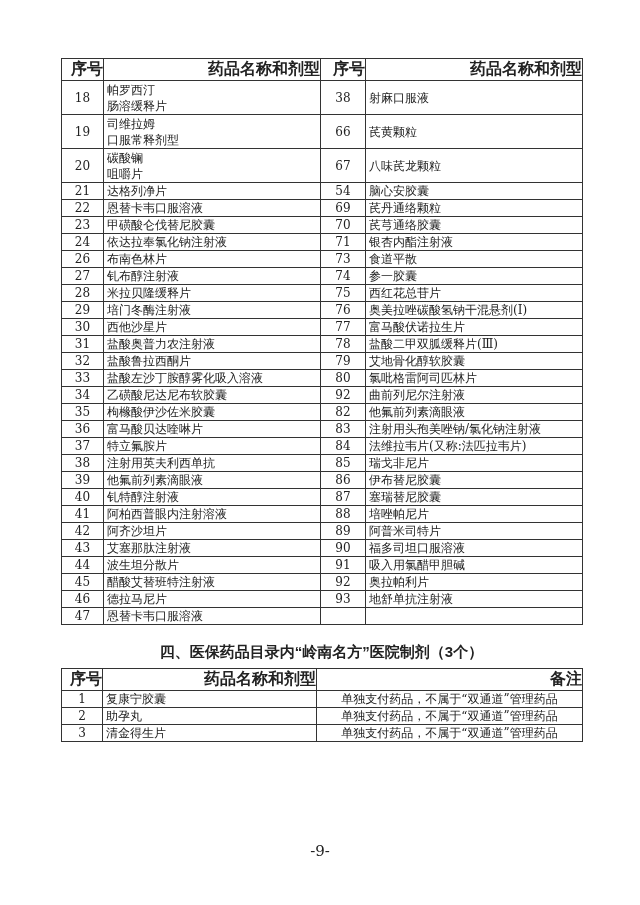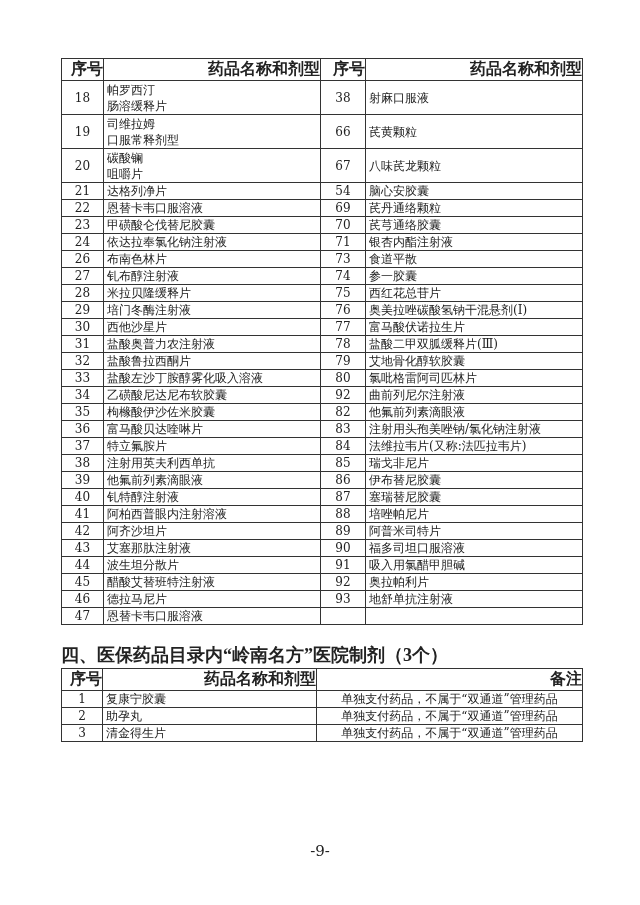"四、医保药品目录内“岭南名方”医院制剂（3个）" #sec-title { font-family: Liberation Serif, serif -> Liberation Sans, sans-serif; font-size: 18px -> 15px; text-align: left -> center }
